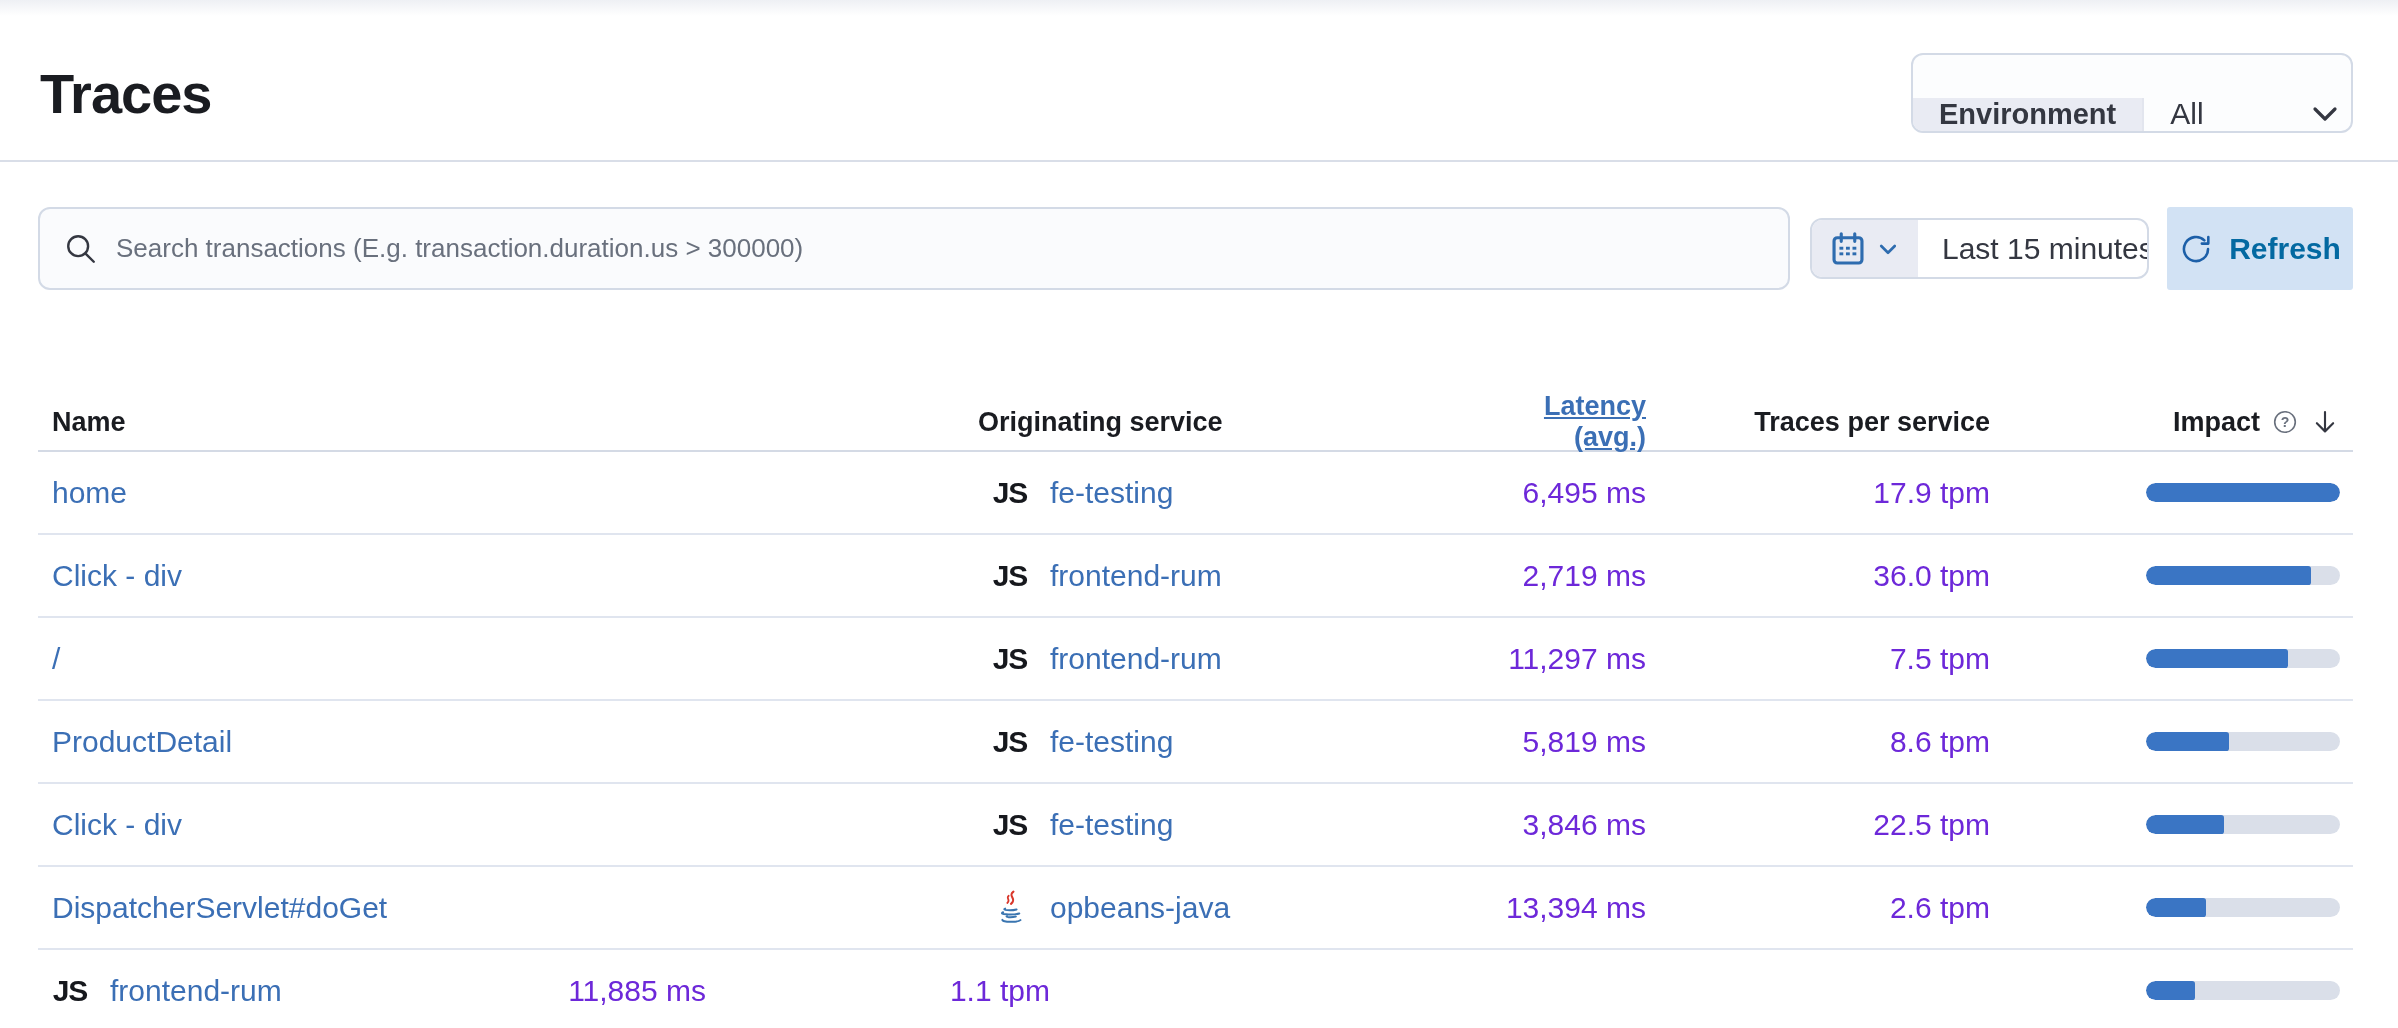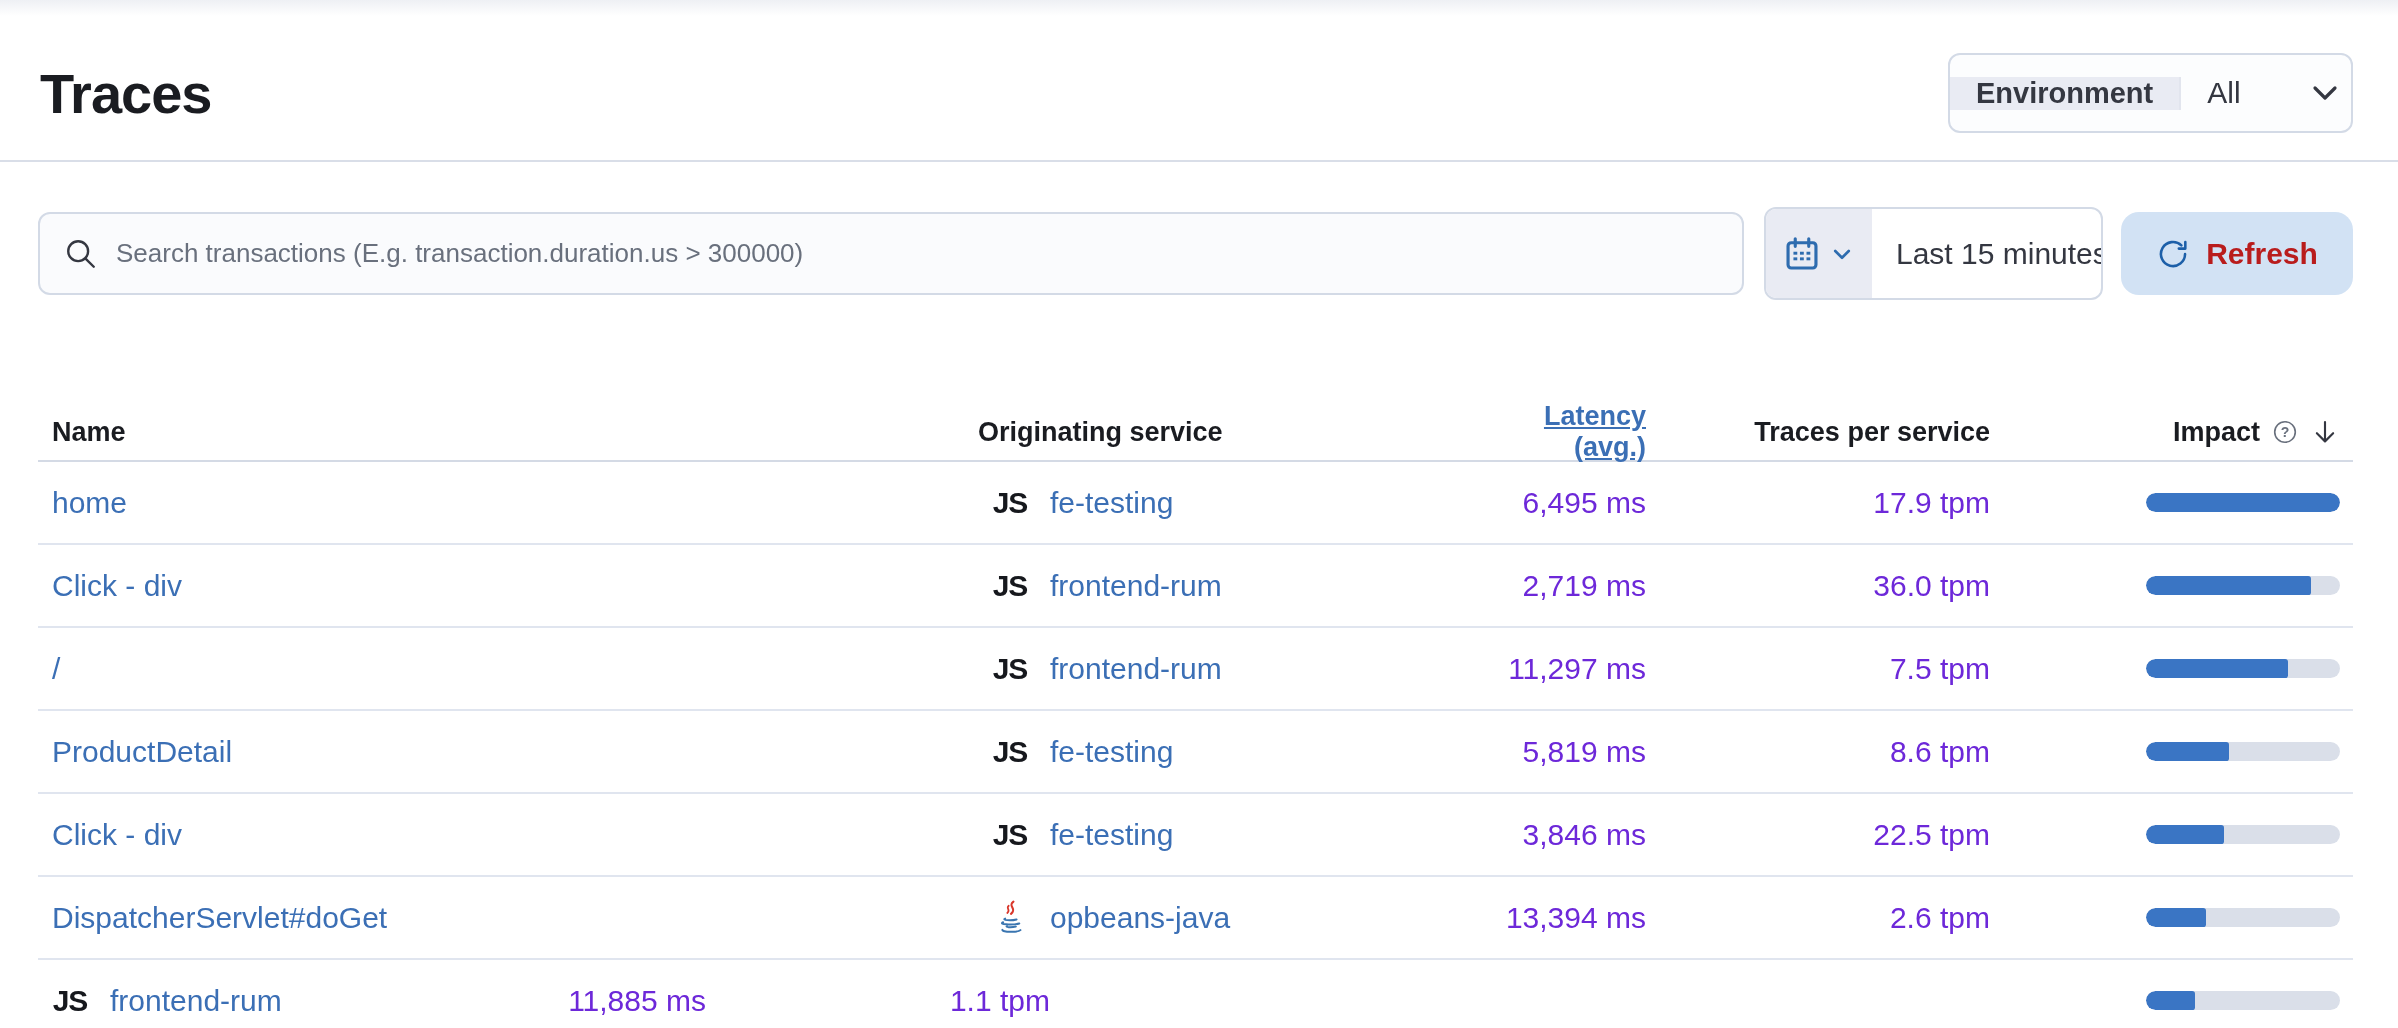"Environment" .env-control { align-items: center -> flex-end; width: 405px -> 442px }
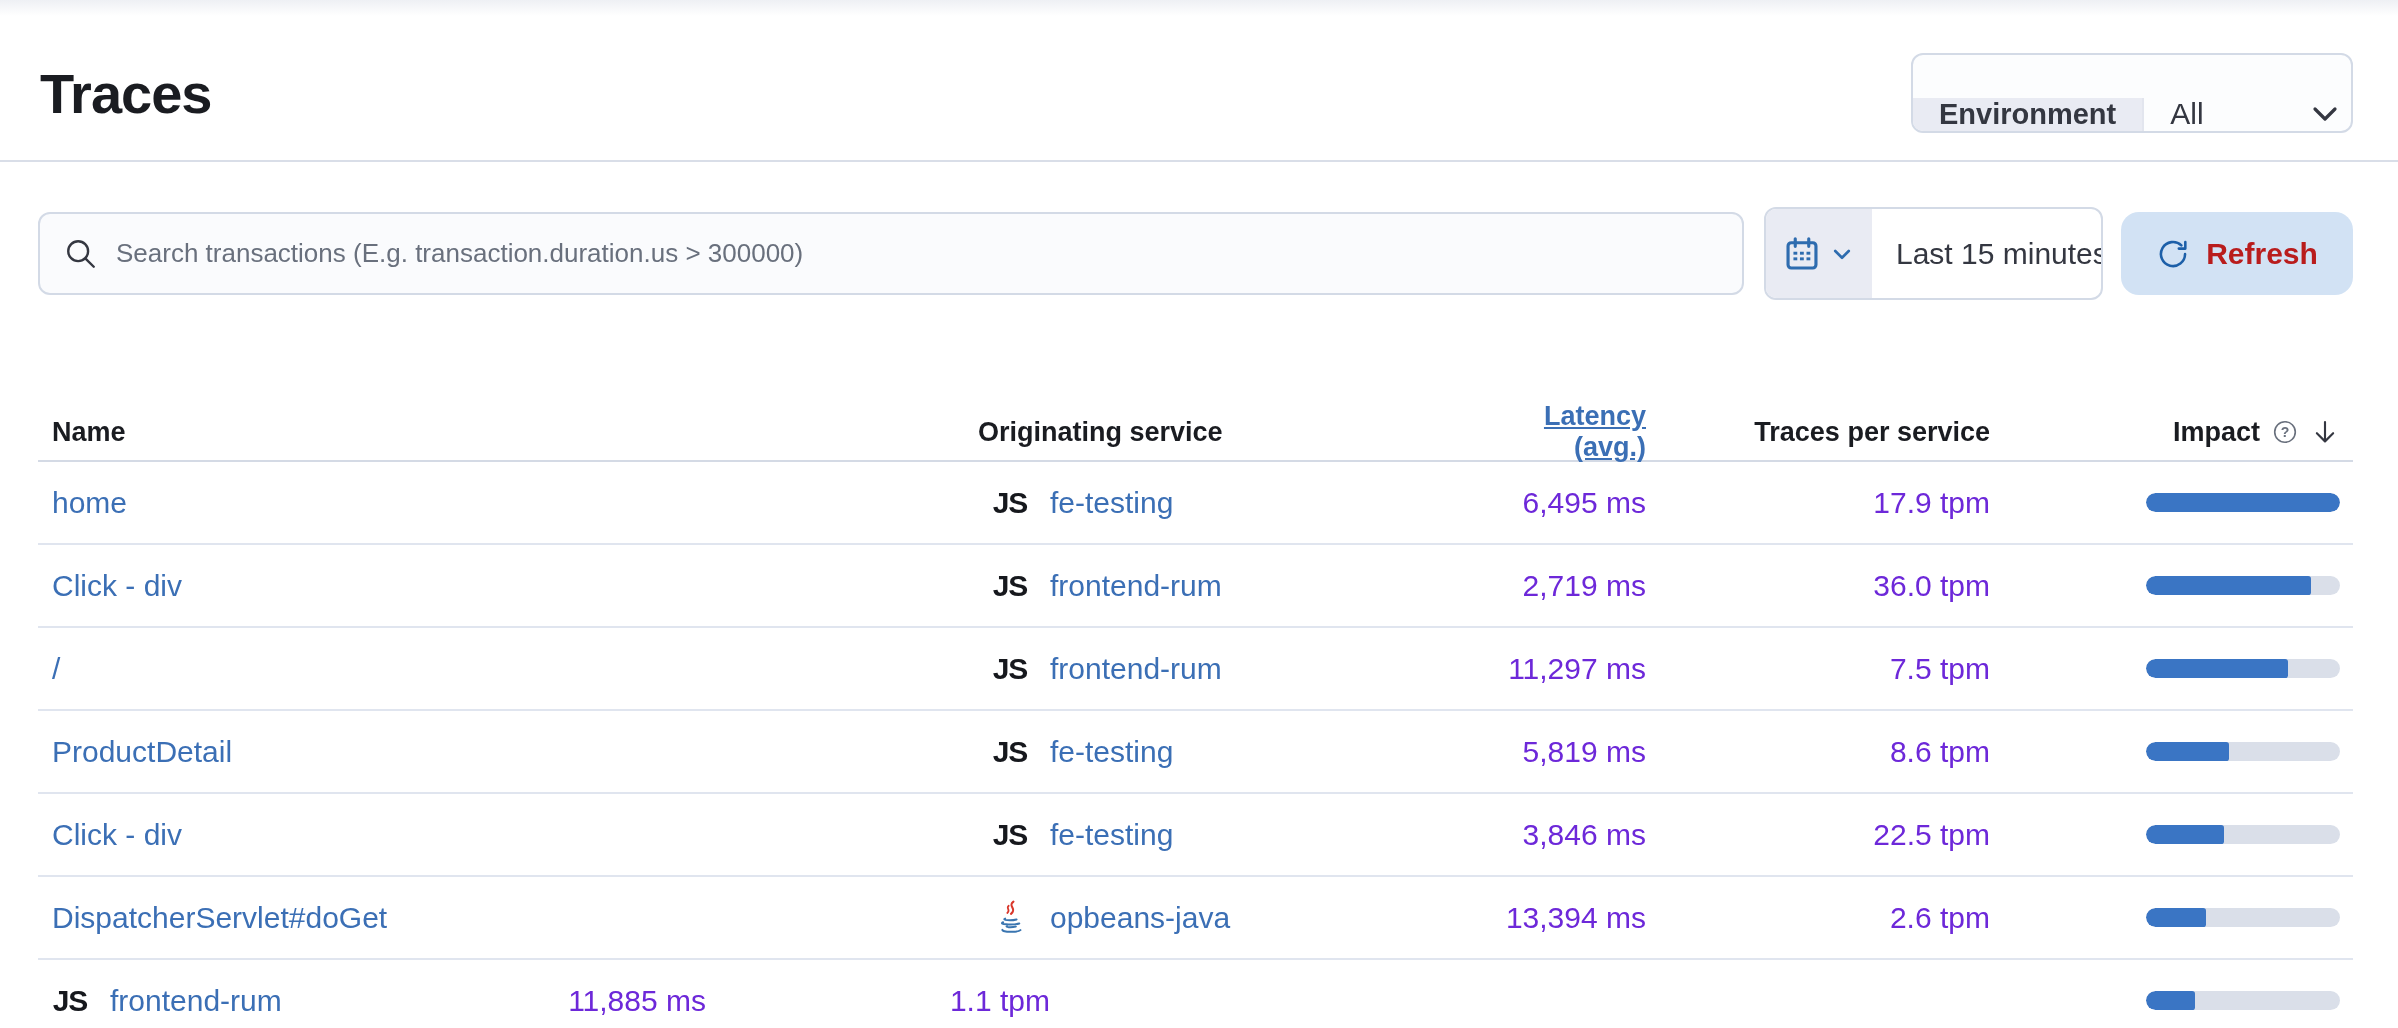"Last 15 minutes" .time-picker { height: 93px -> 61px }
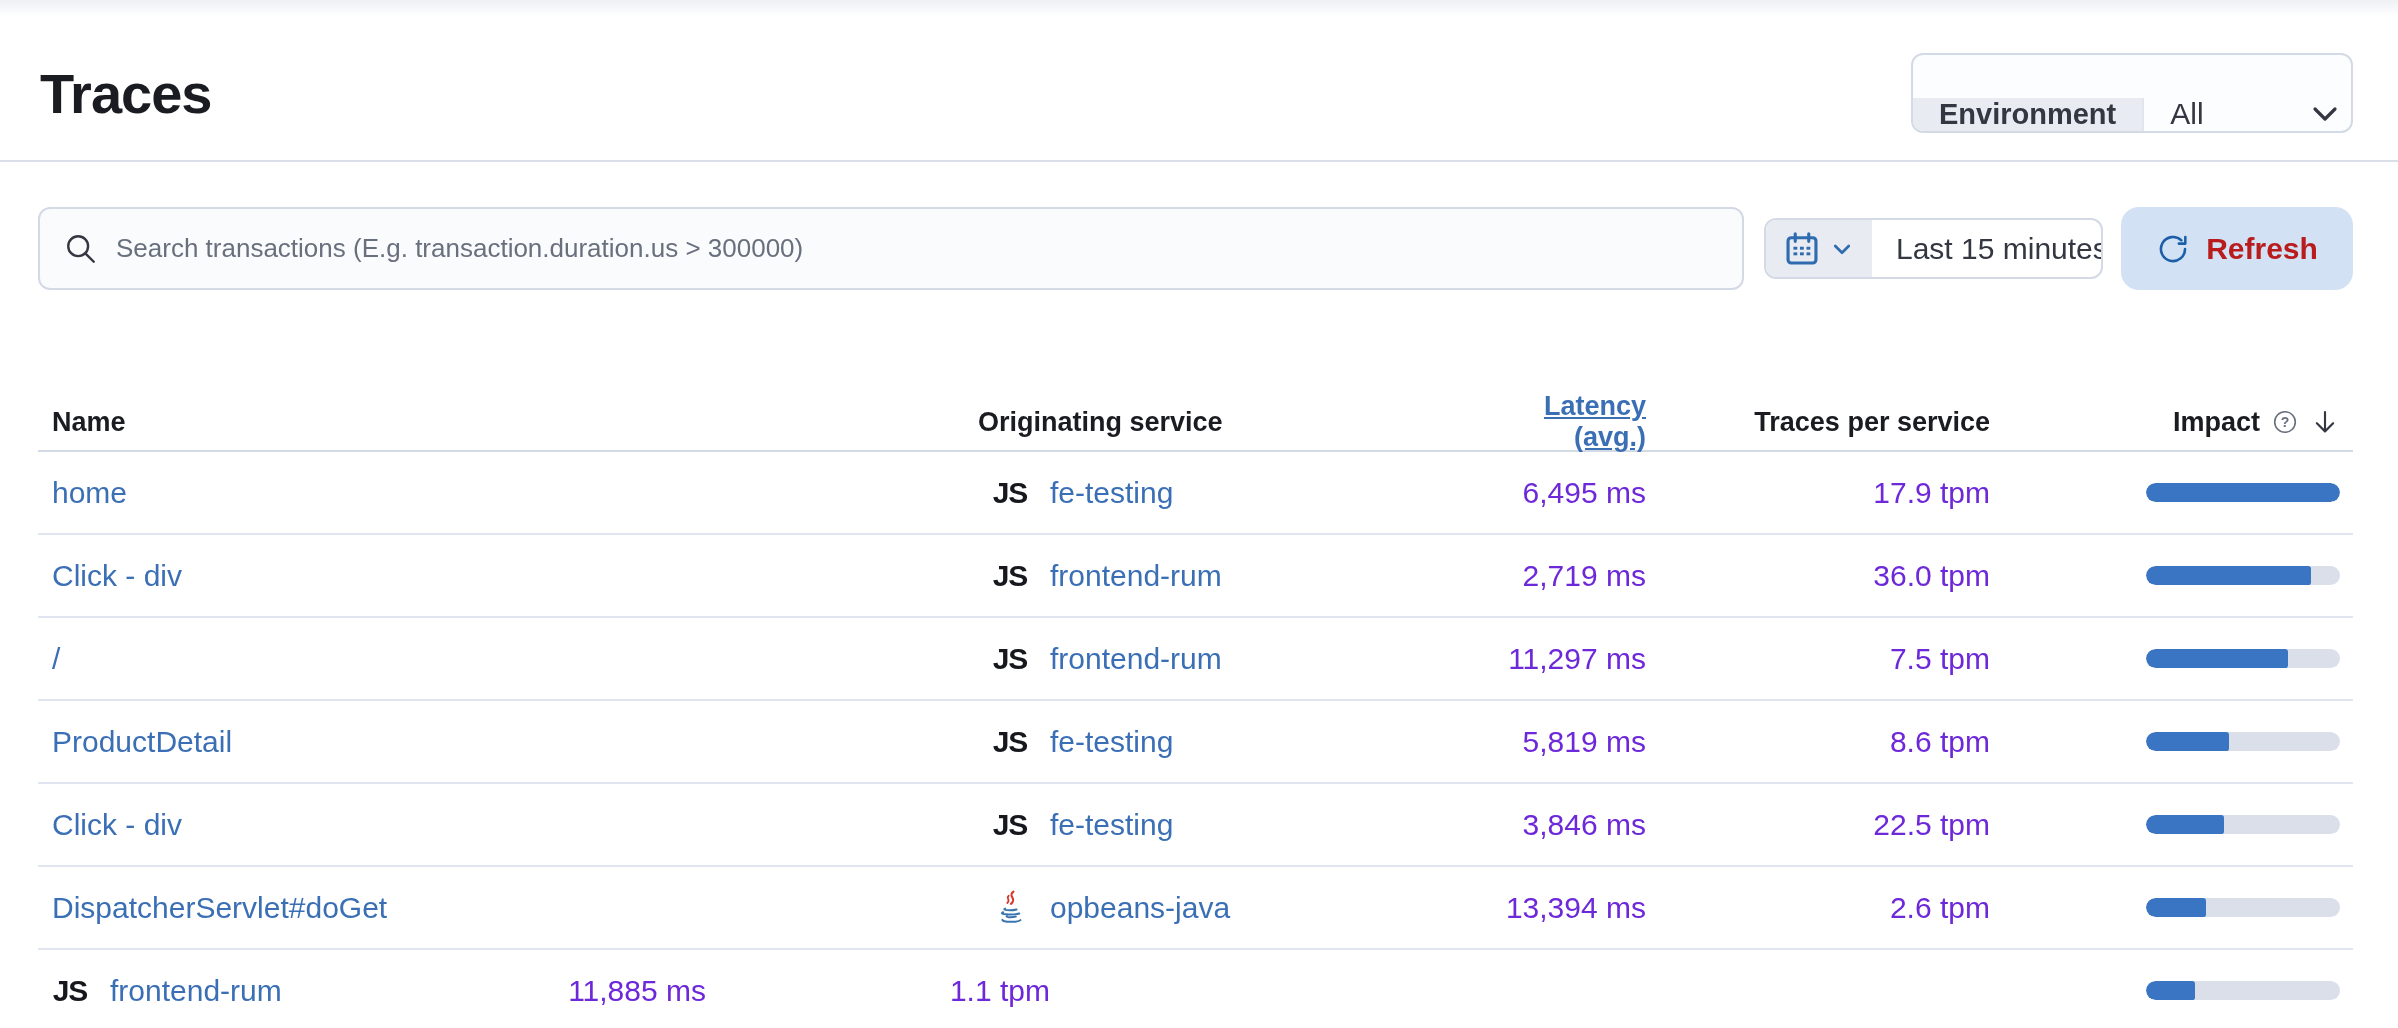"Refresh" .refresh-btn { border-radius: 18px -> 3px; color: #b91c1c -> #0369a1; width: 232px -> 186px }
